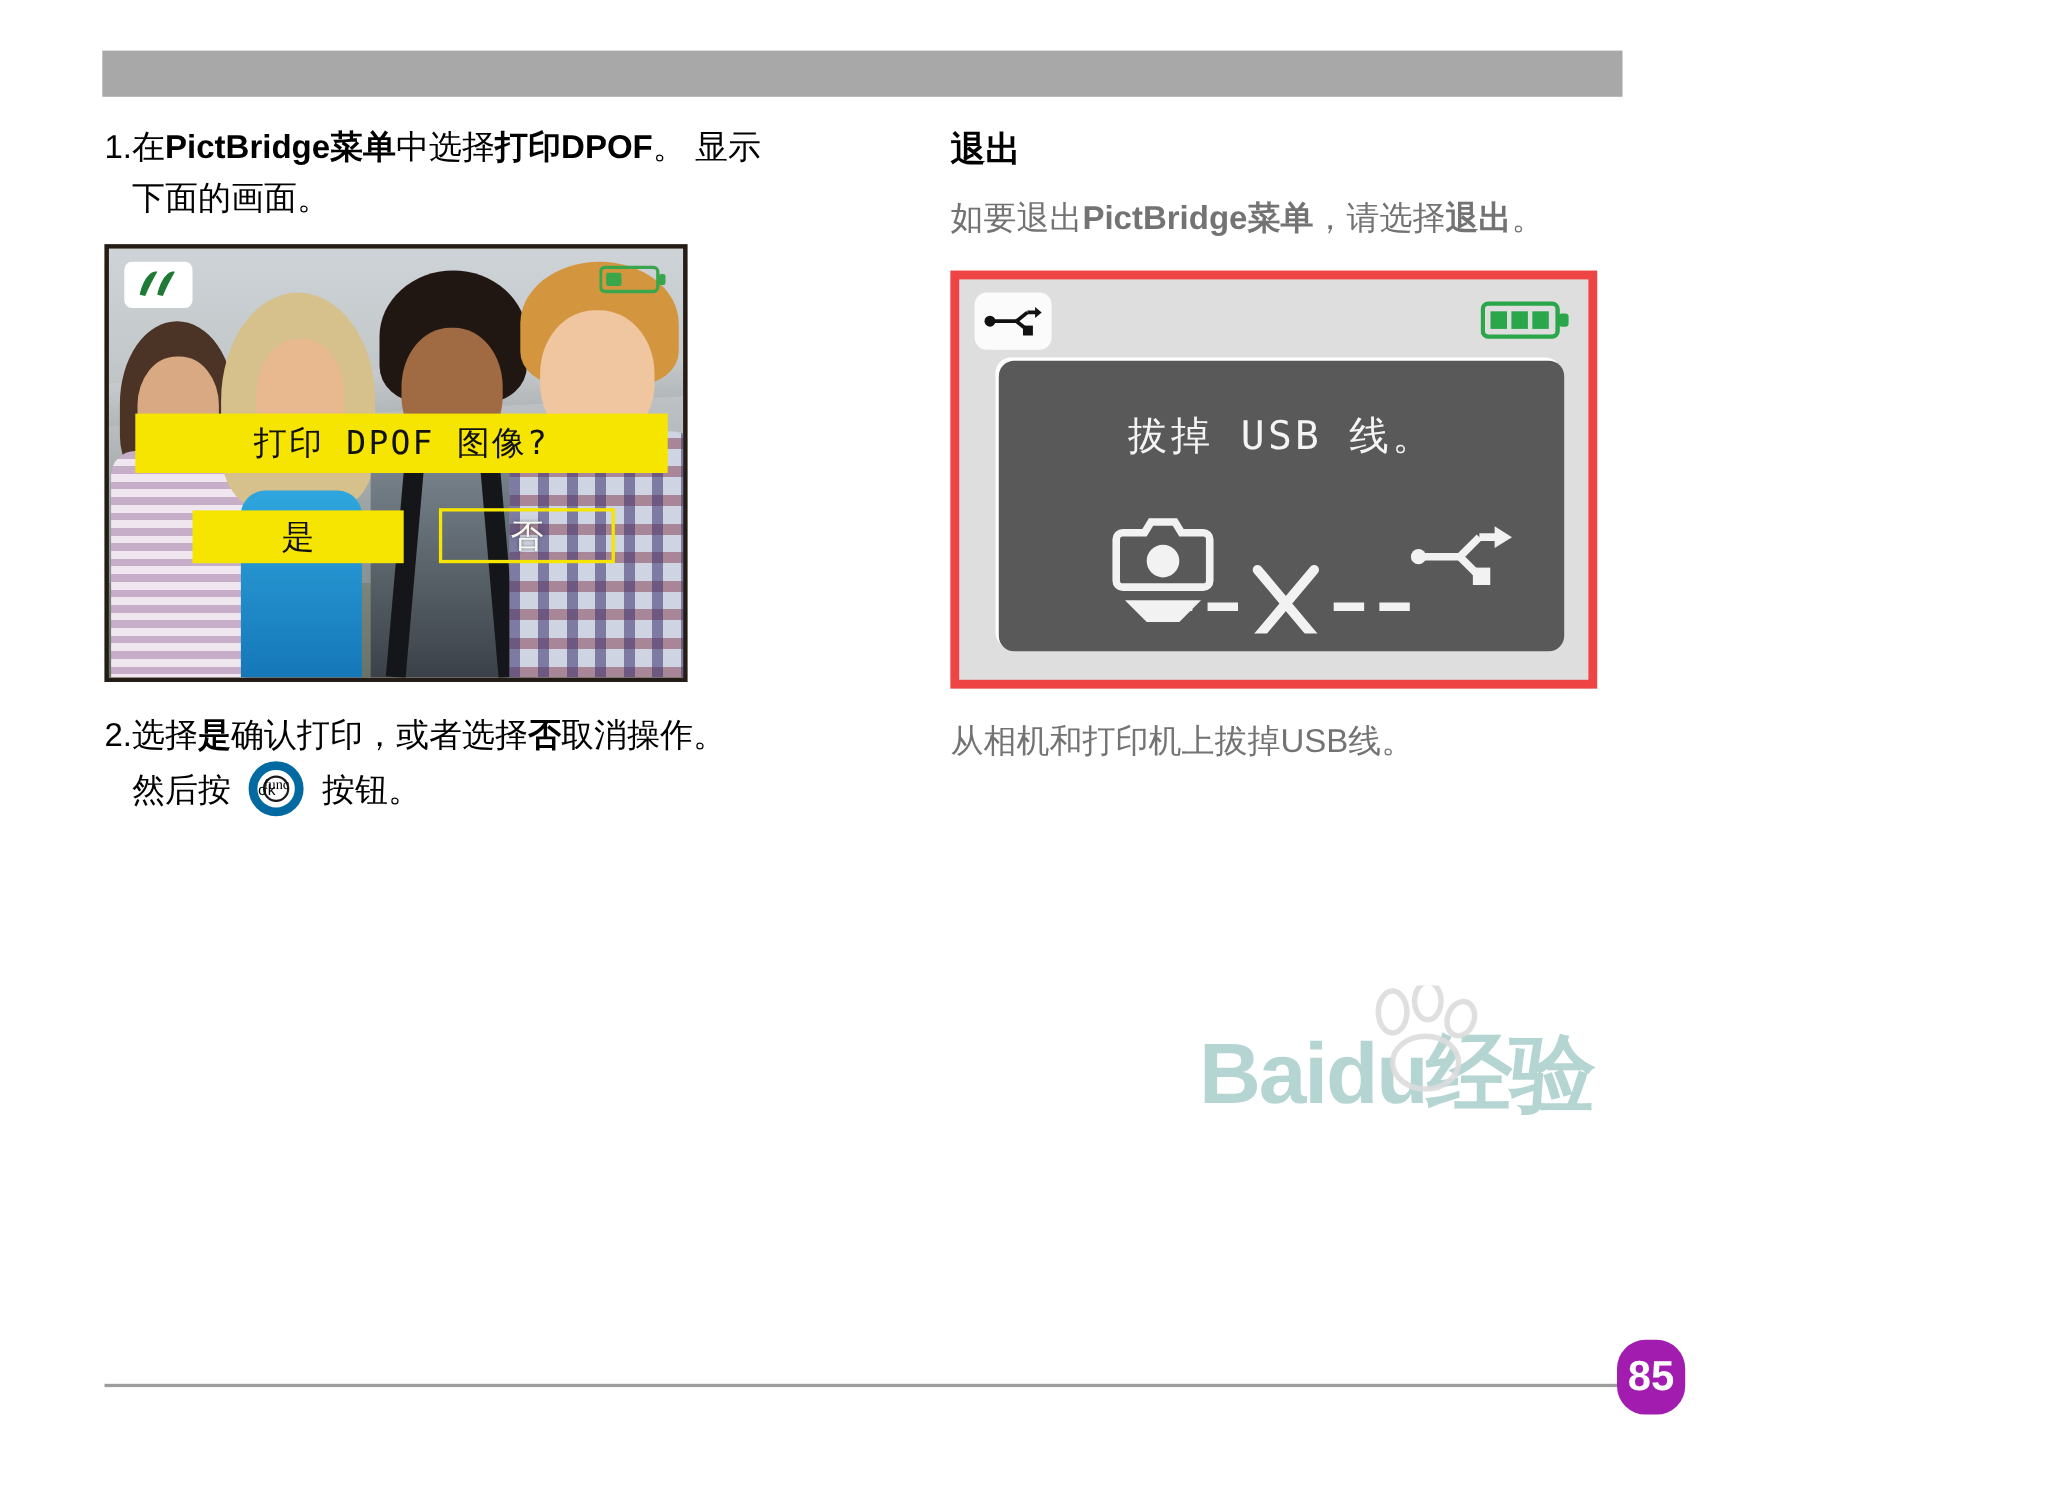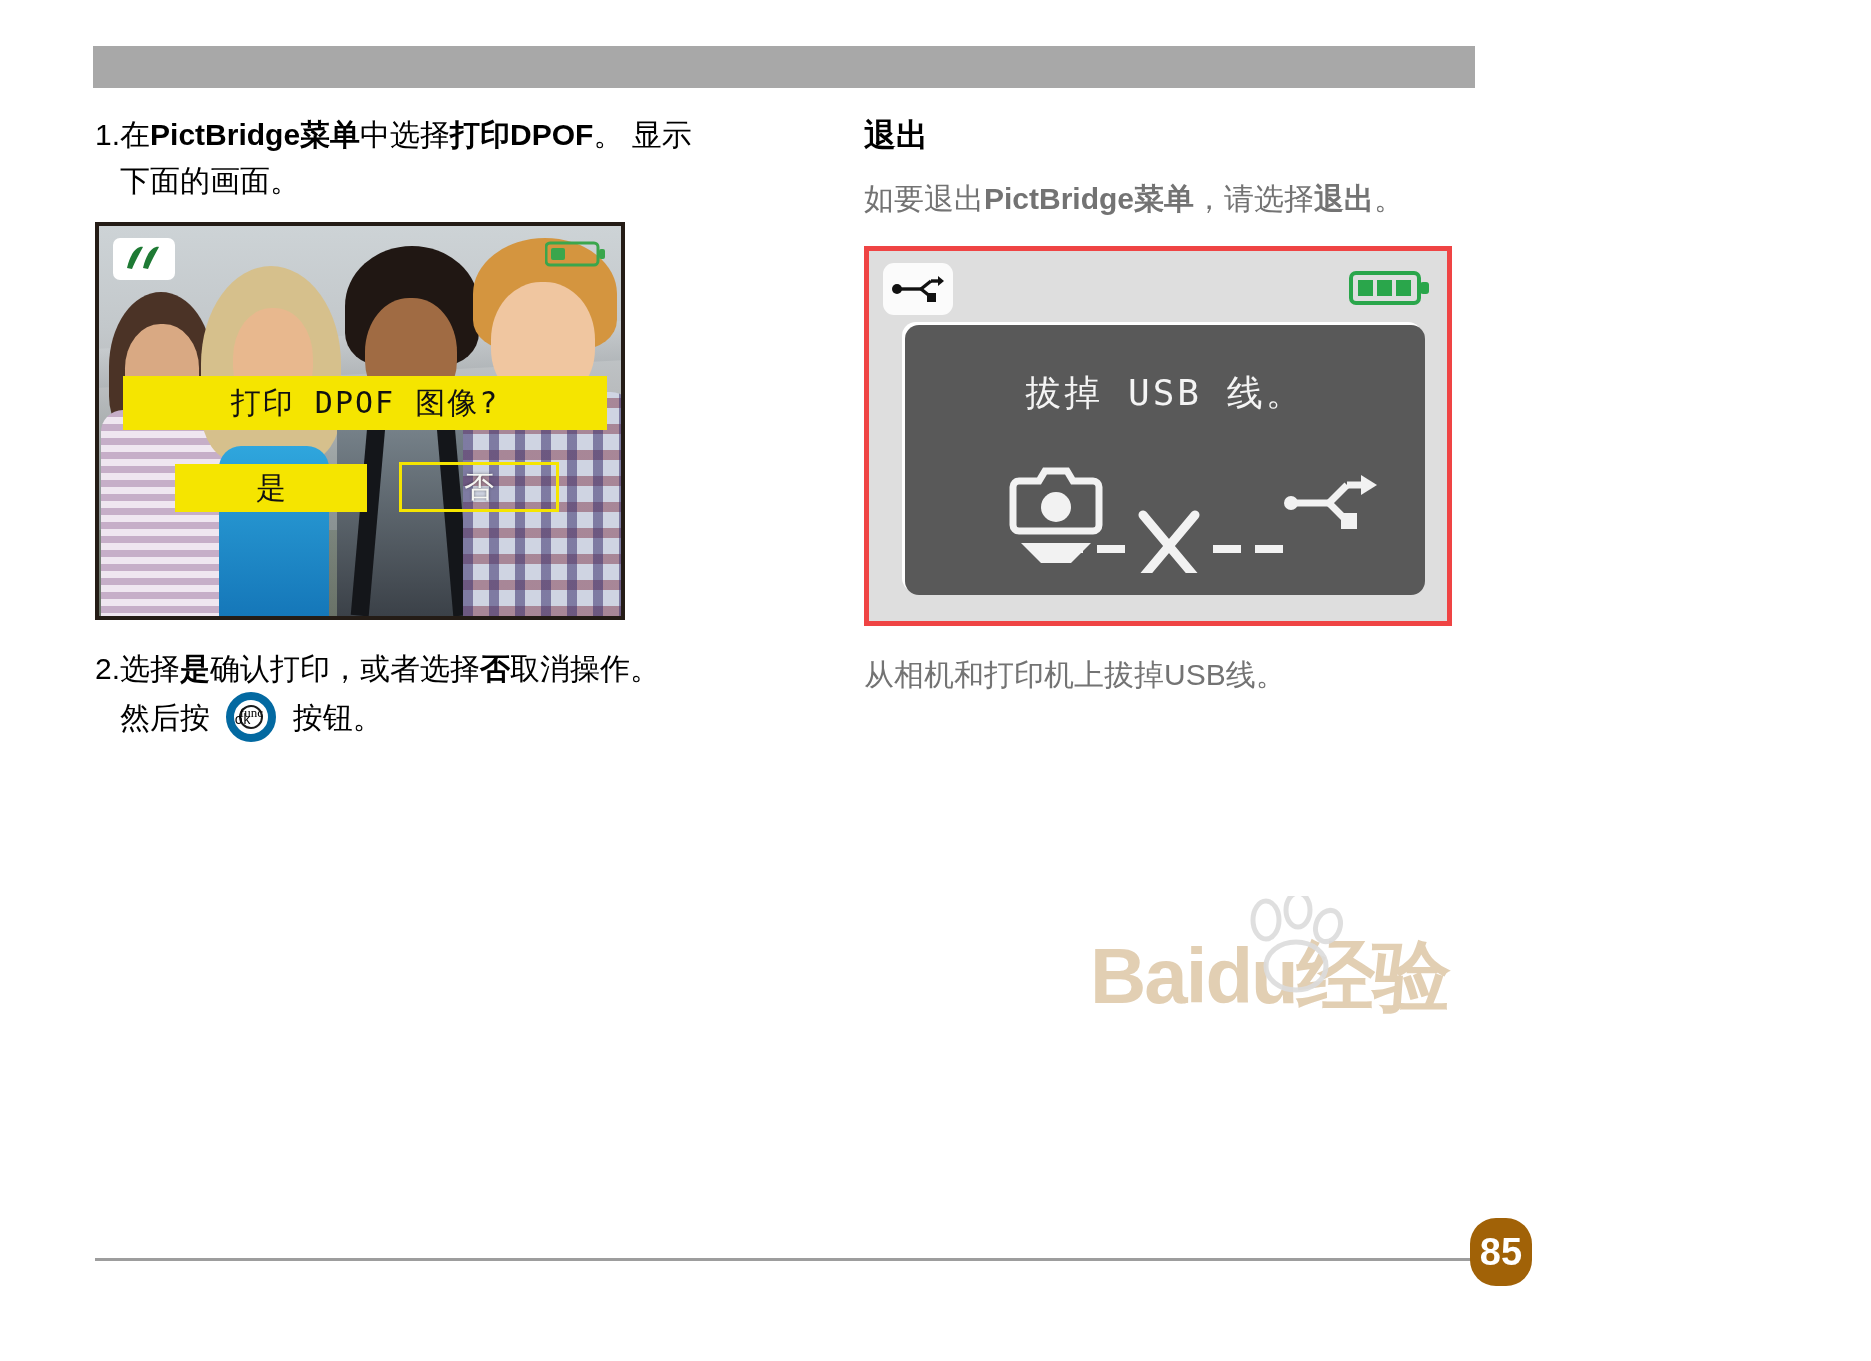"拔掉 USB 线。" .lcd2 { border: 5px solid #ef4444 -> 8px solid #ef4444 }
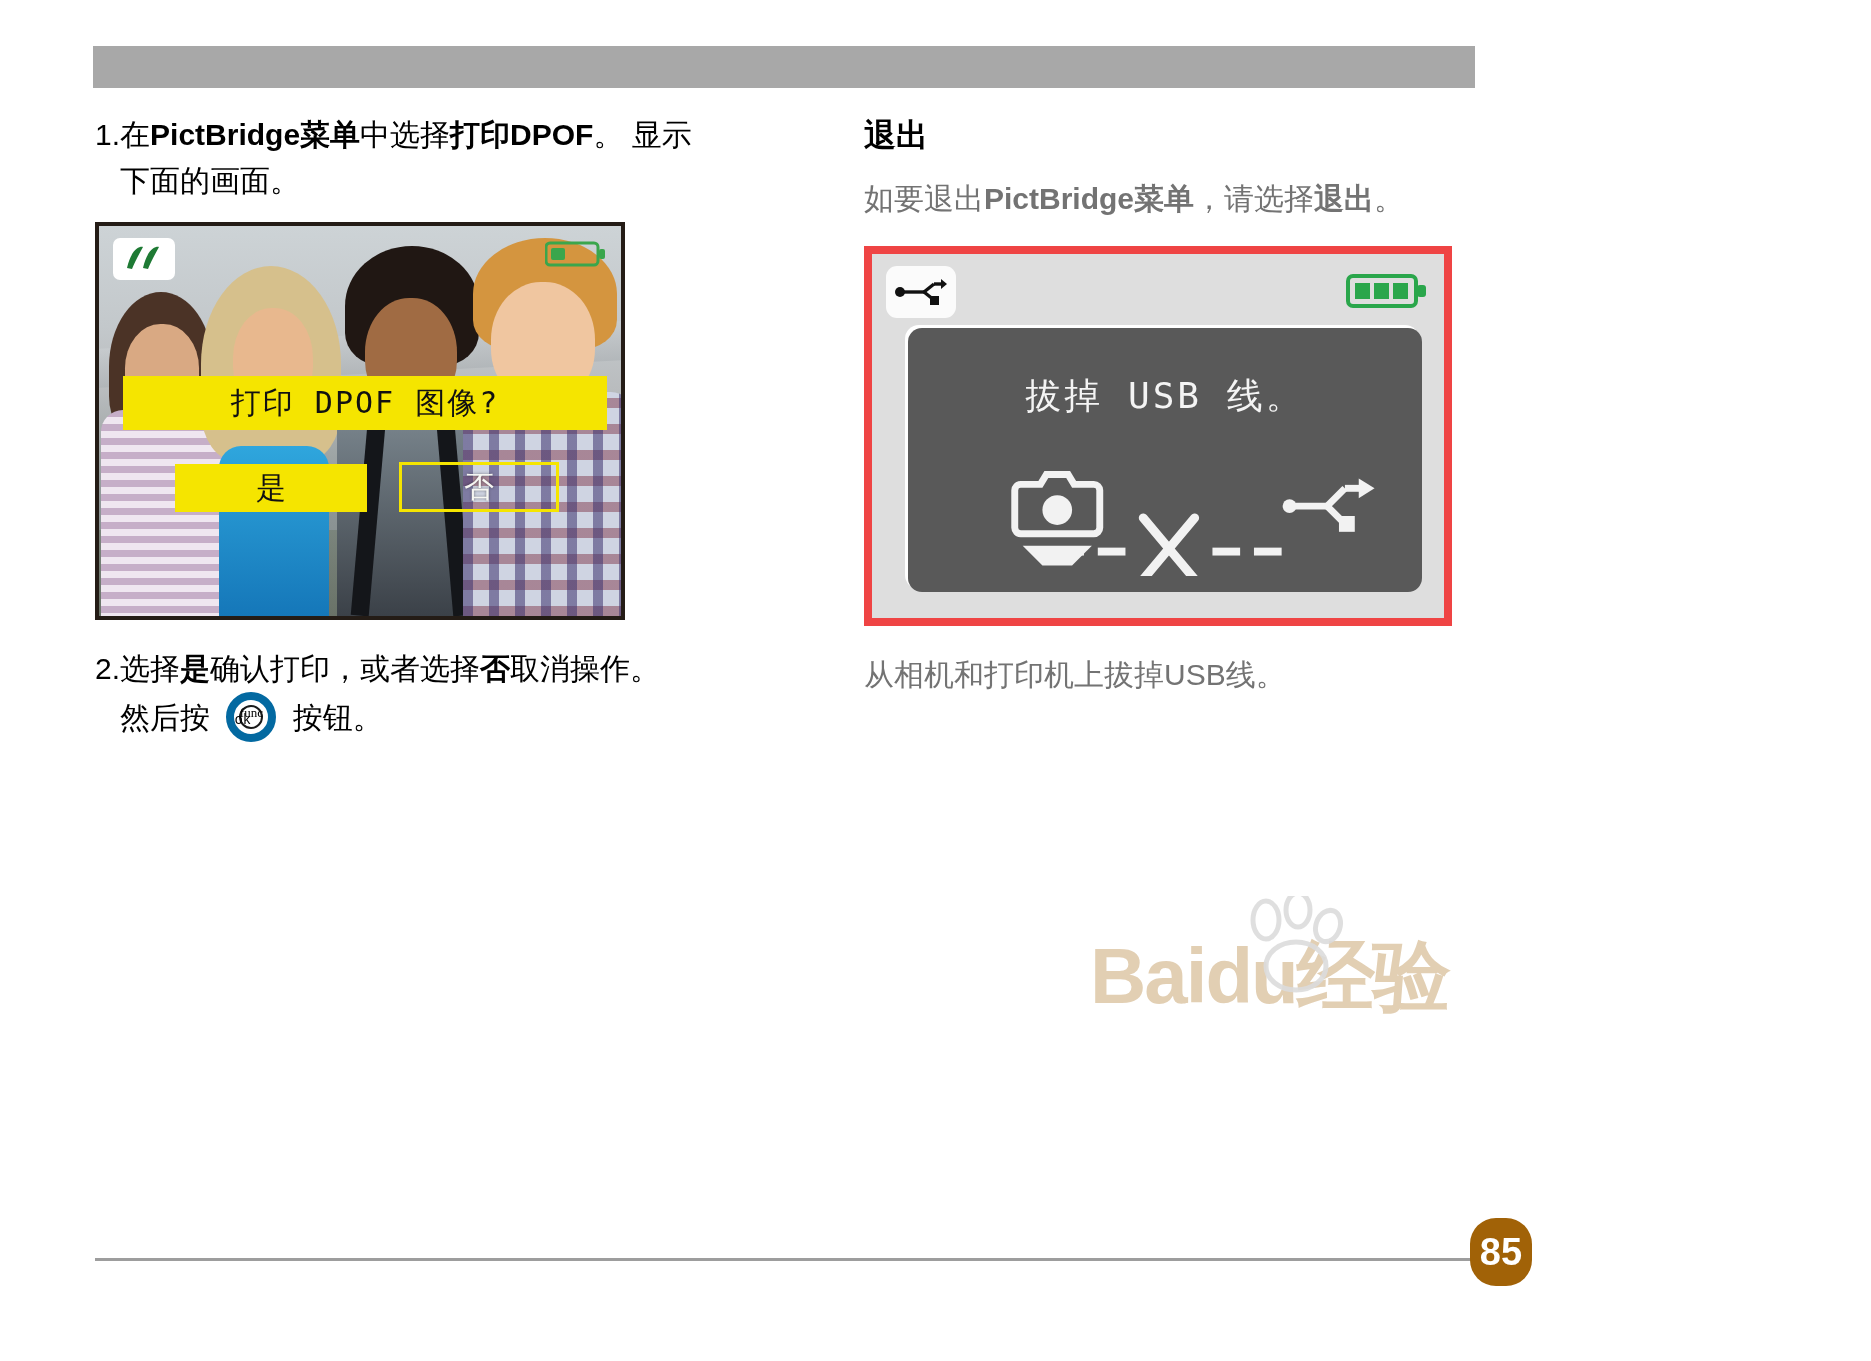"Baidu经验" .wm-text { color: #a16207 -> #0f766e }
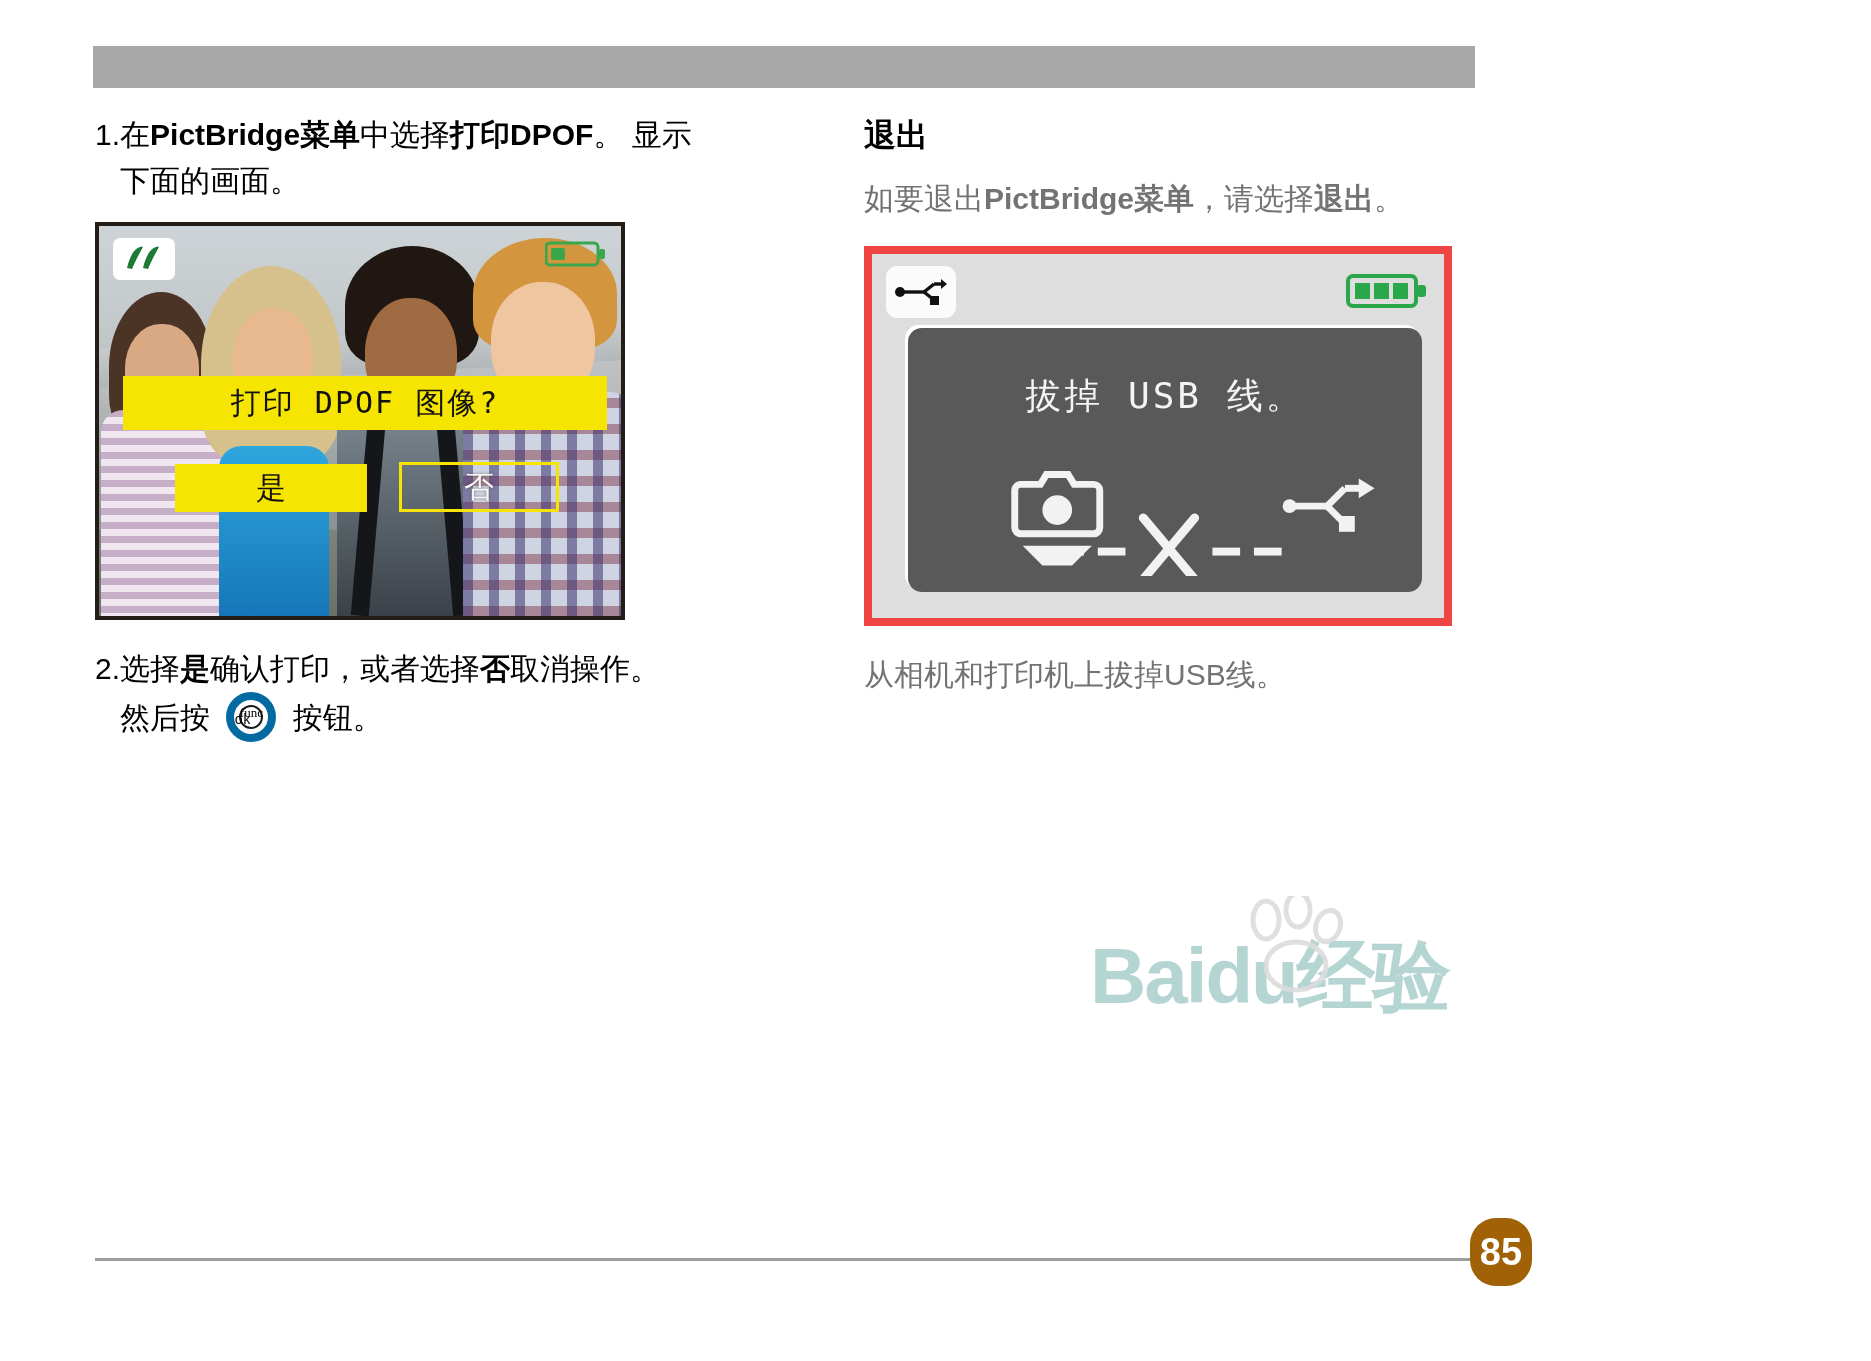"85" .pagenum { background: #a16207 -> #a21caf }
